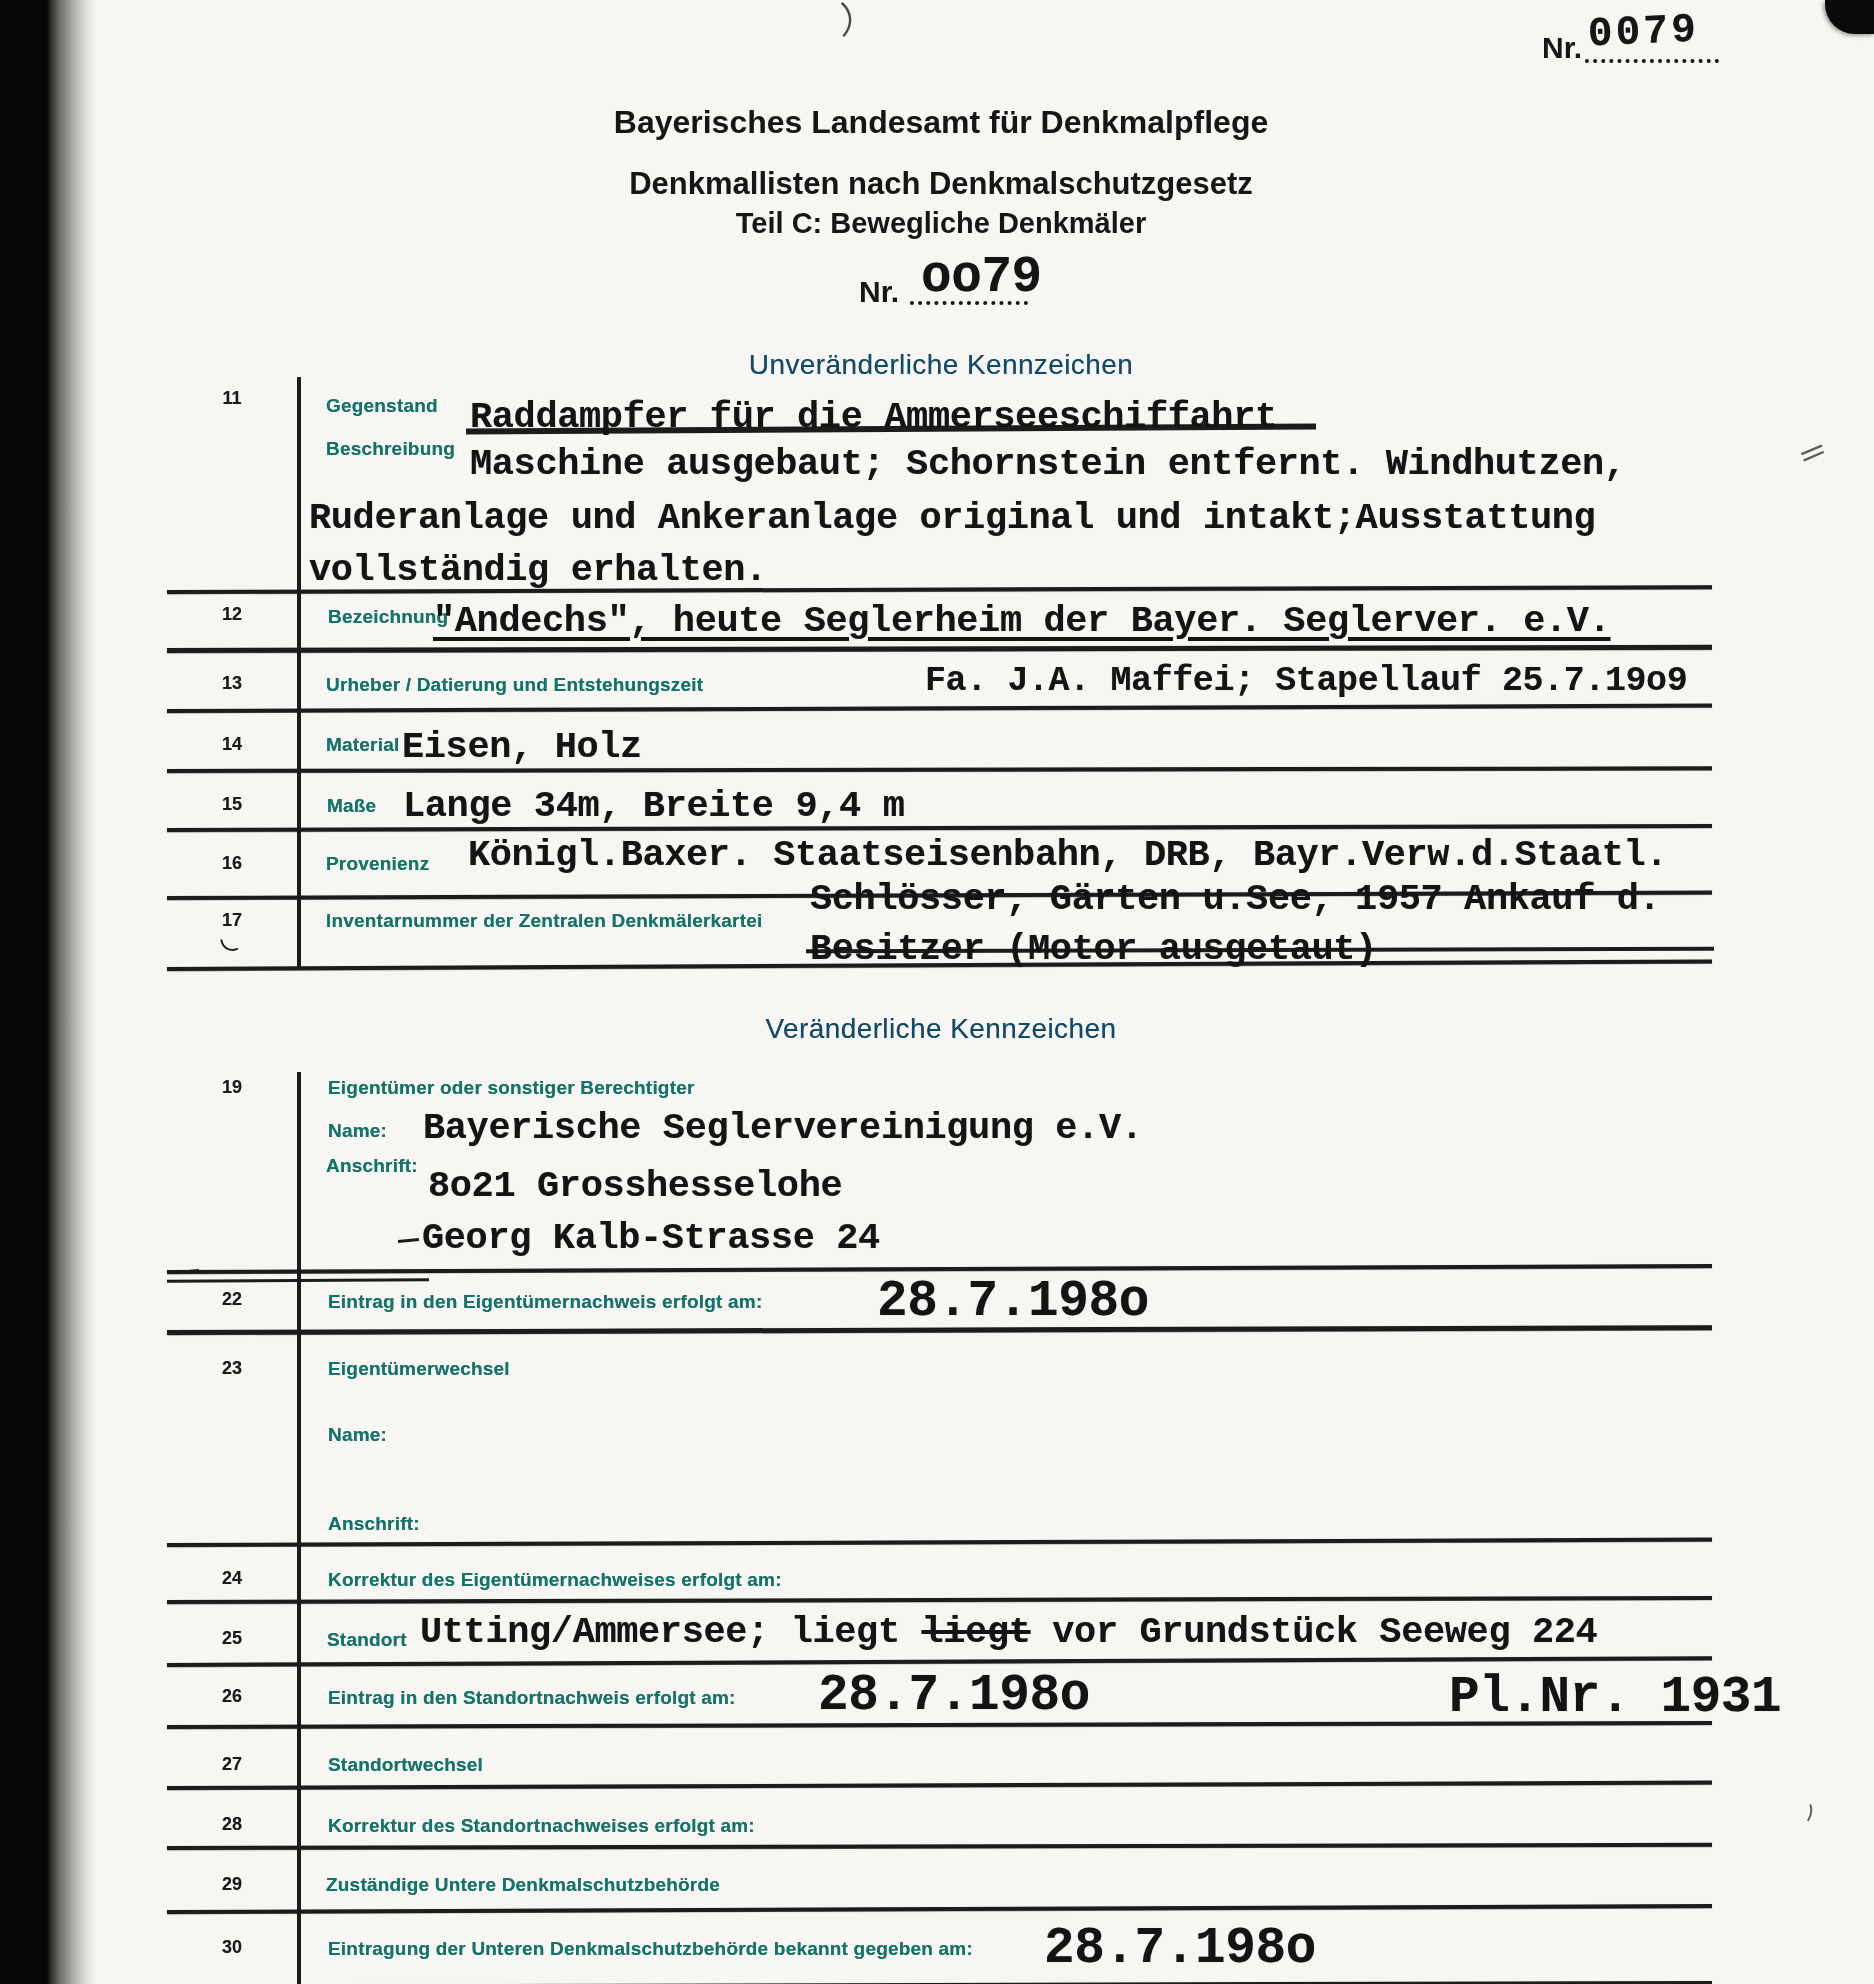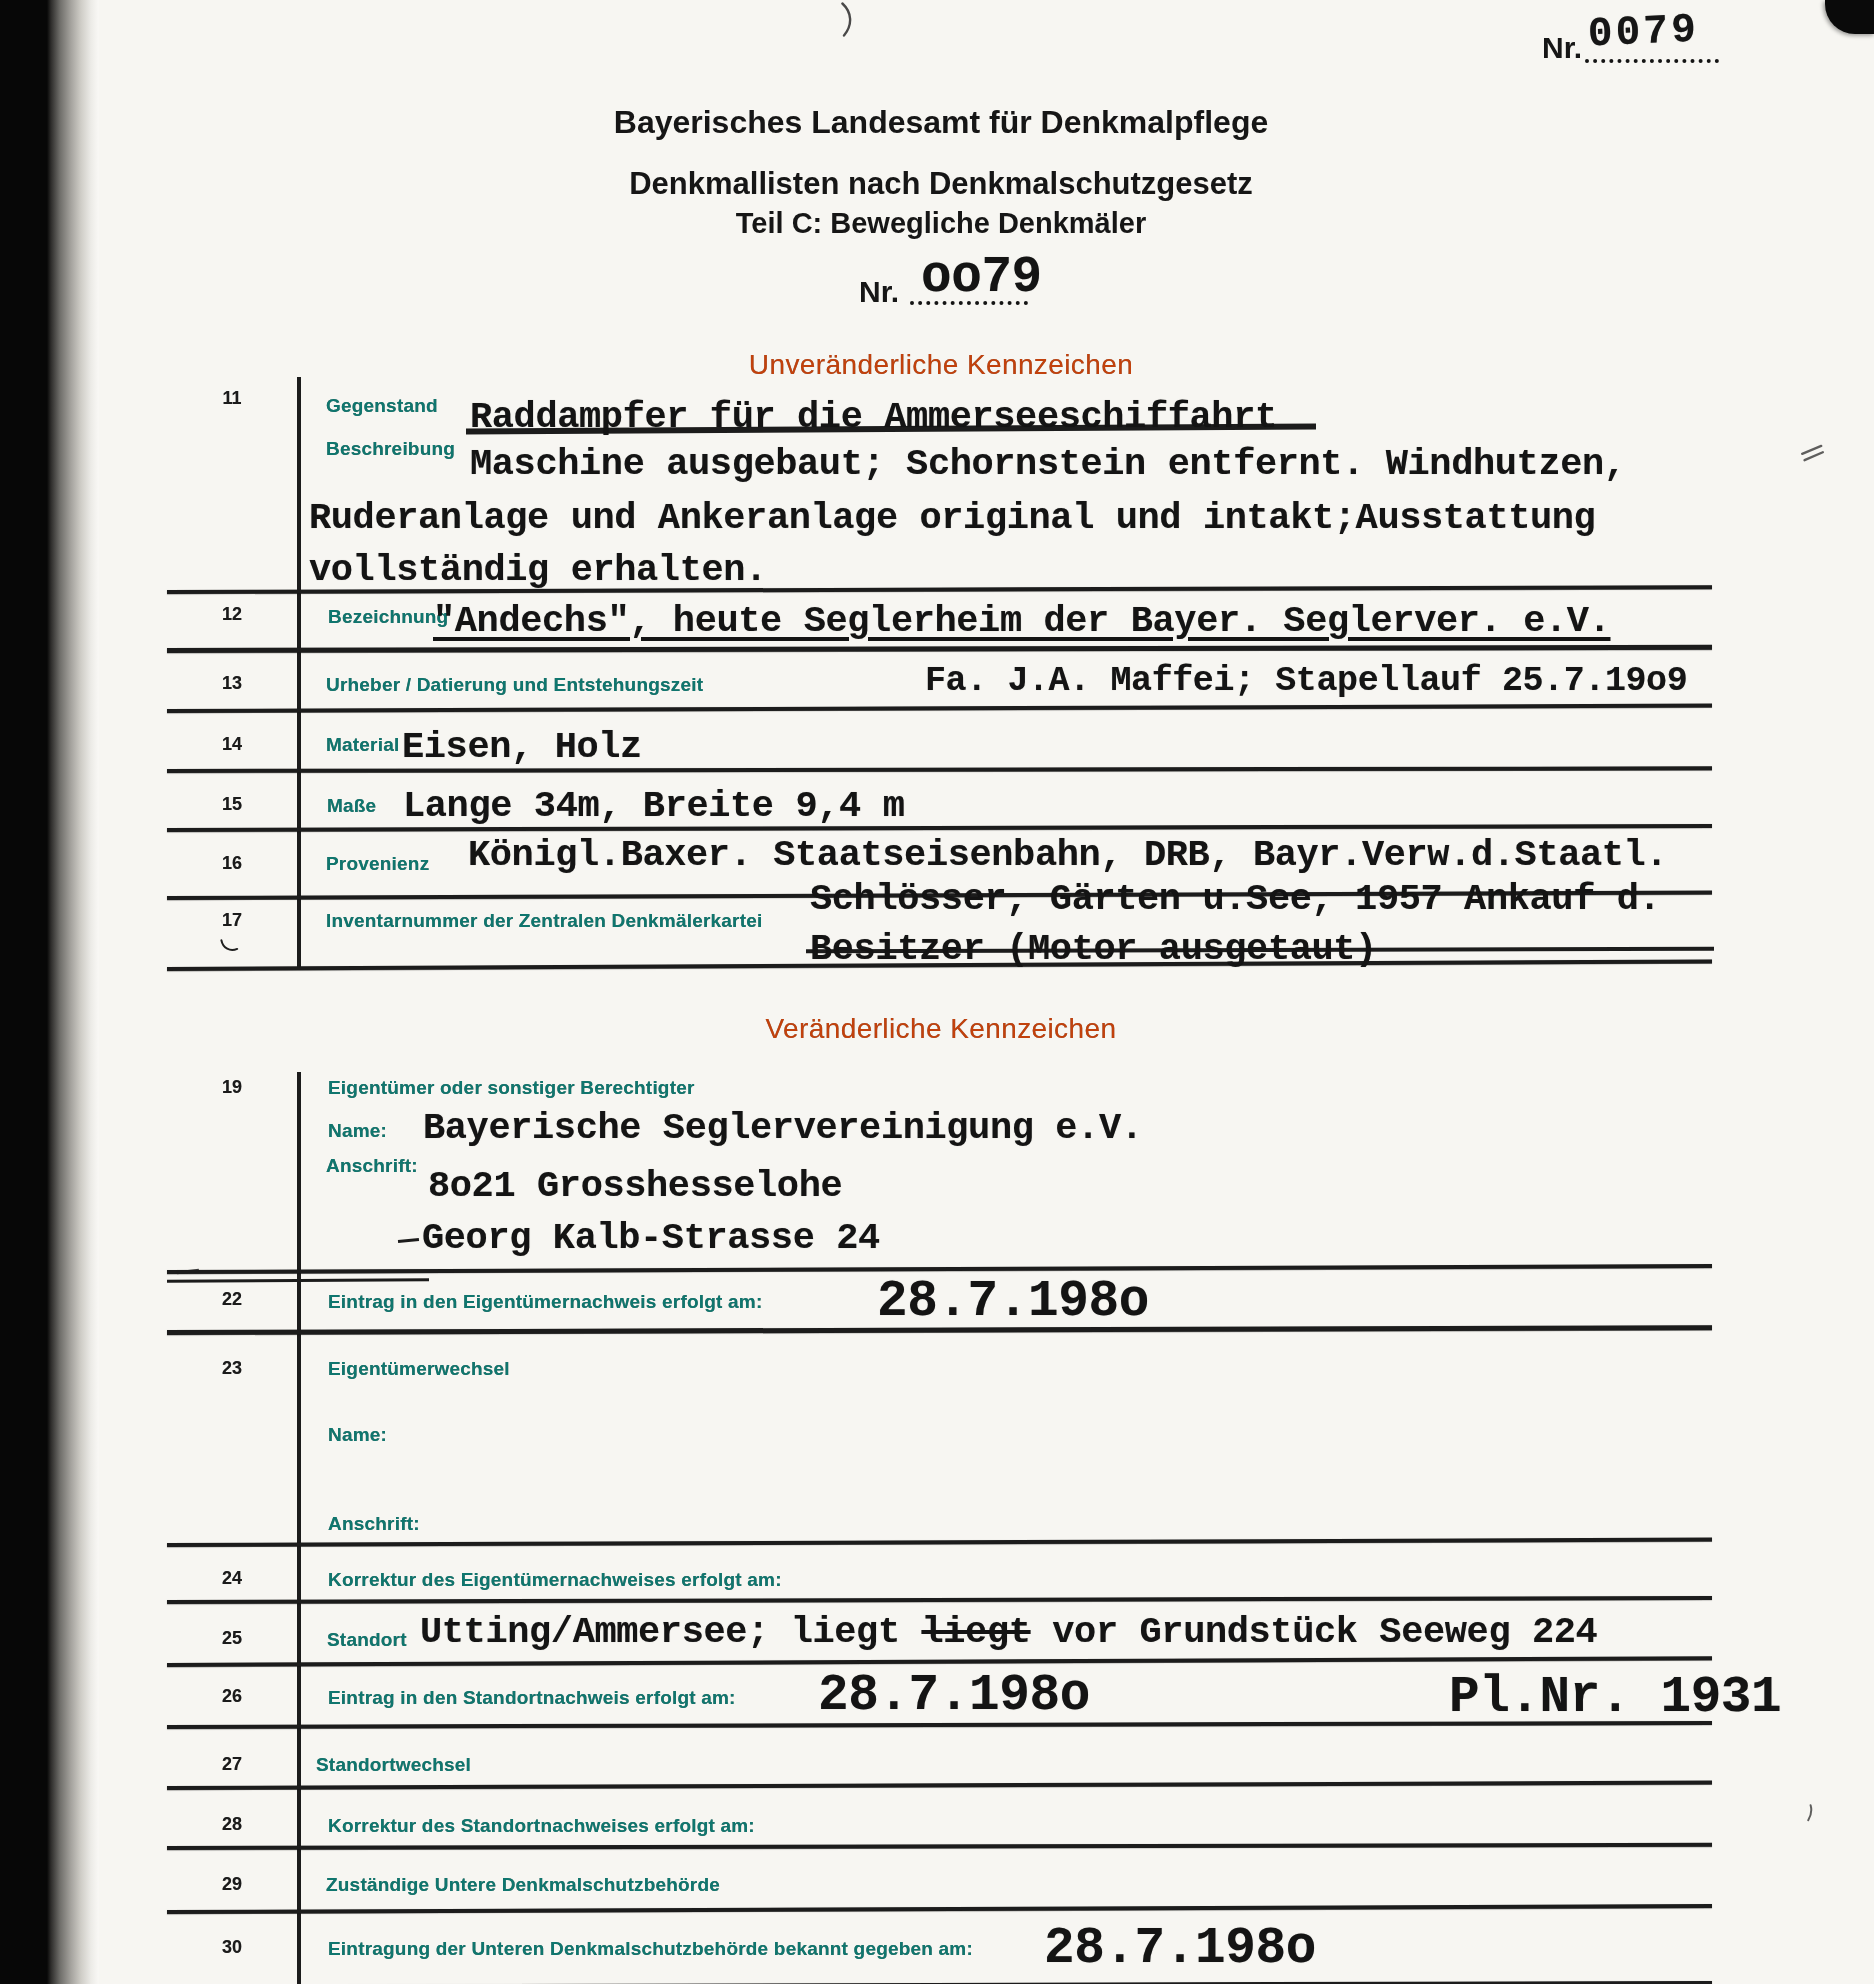"Unveränderliche Kennzeichen" .sechdr { color: #c2410c -> #0c4a6e }
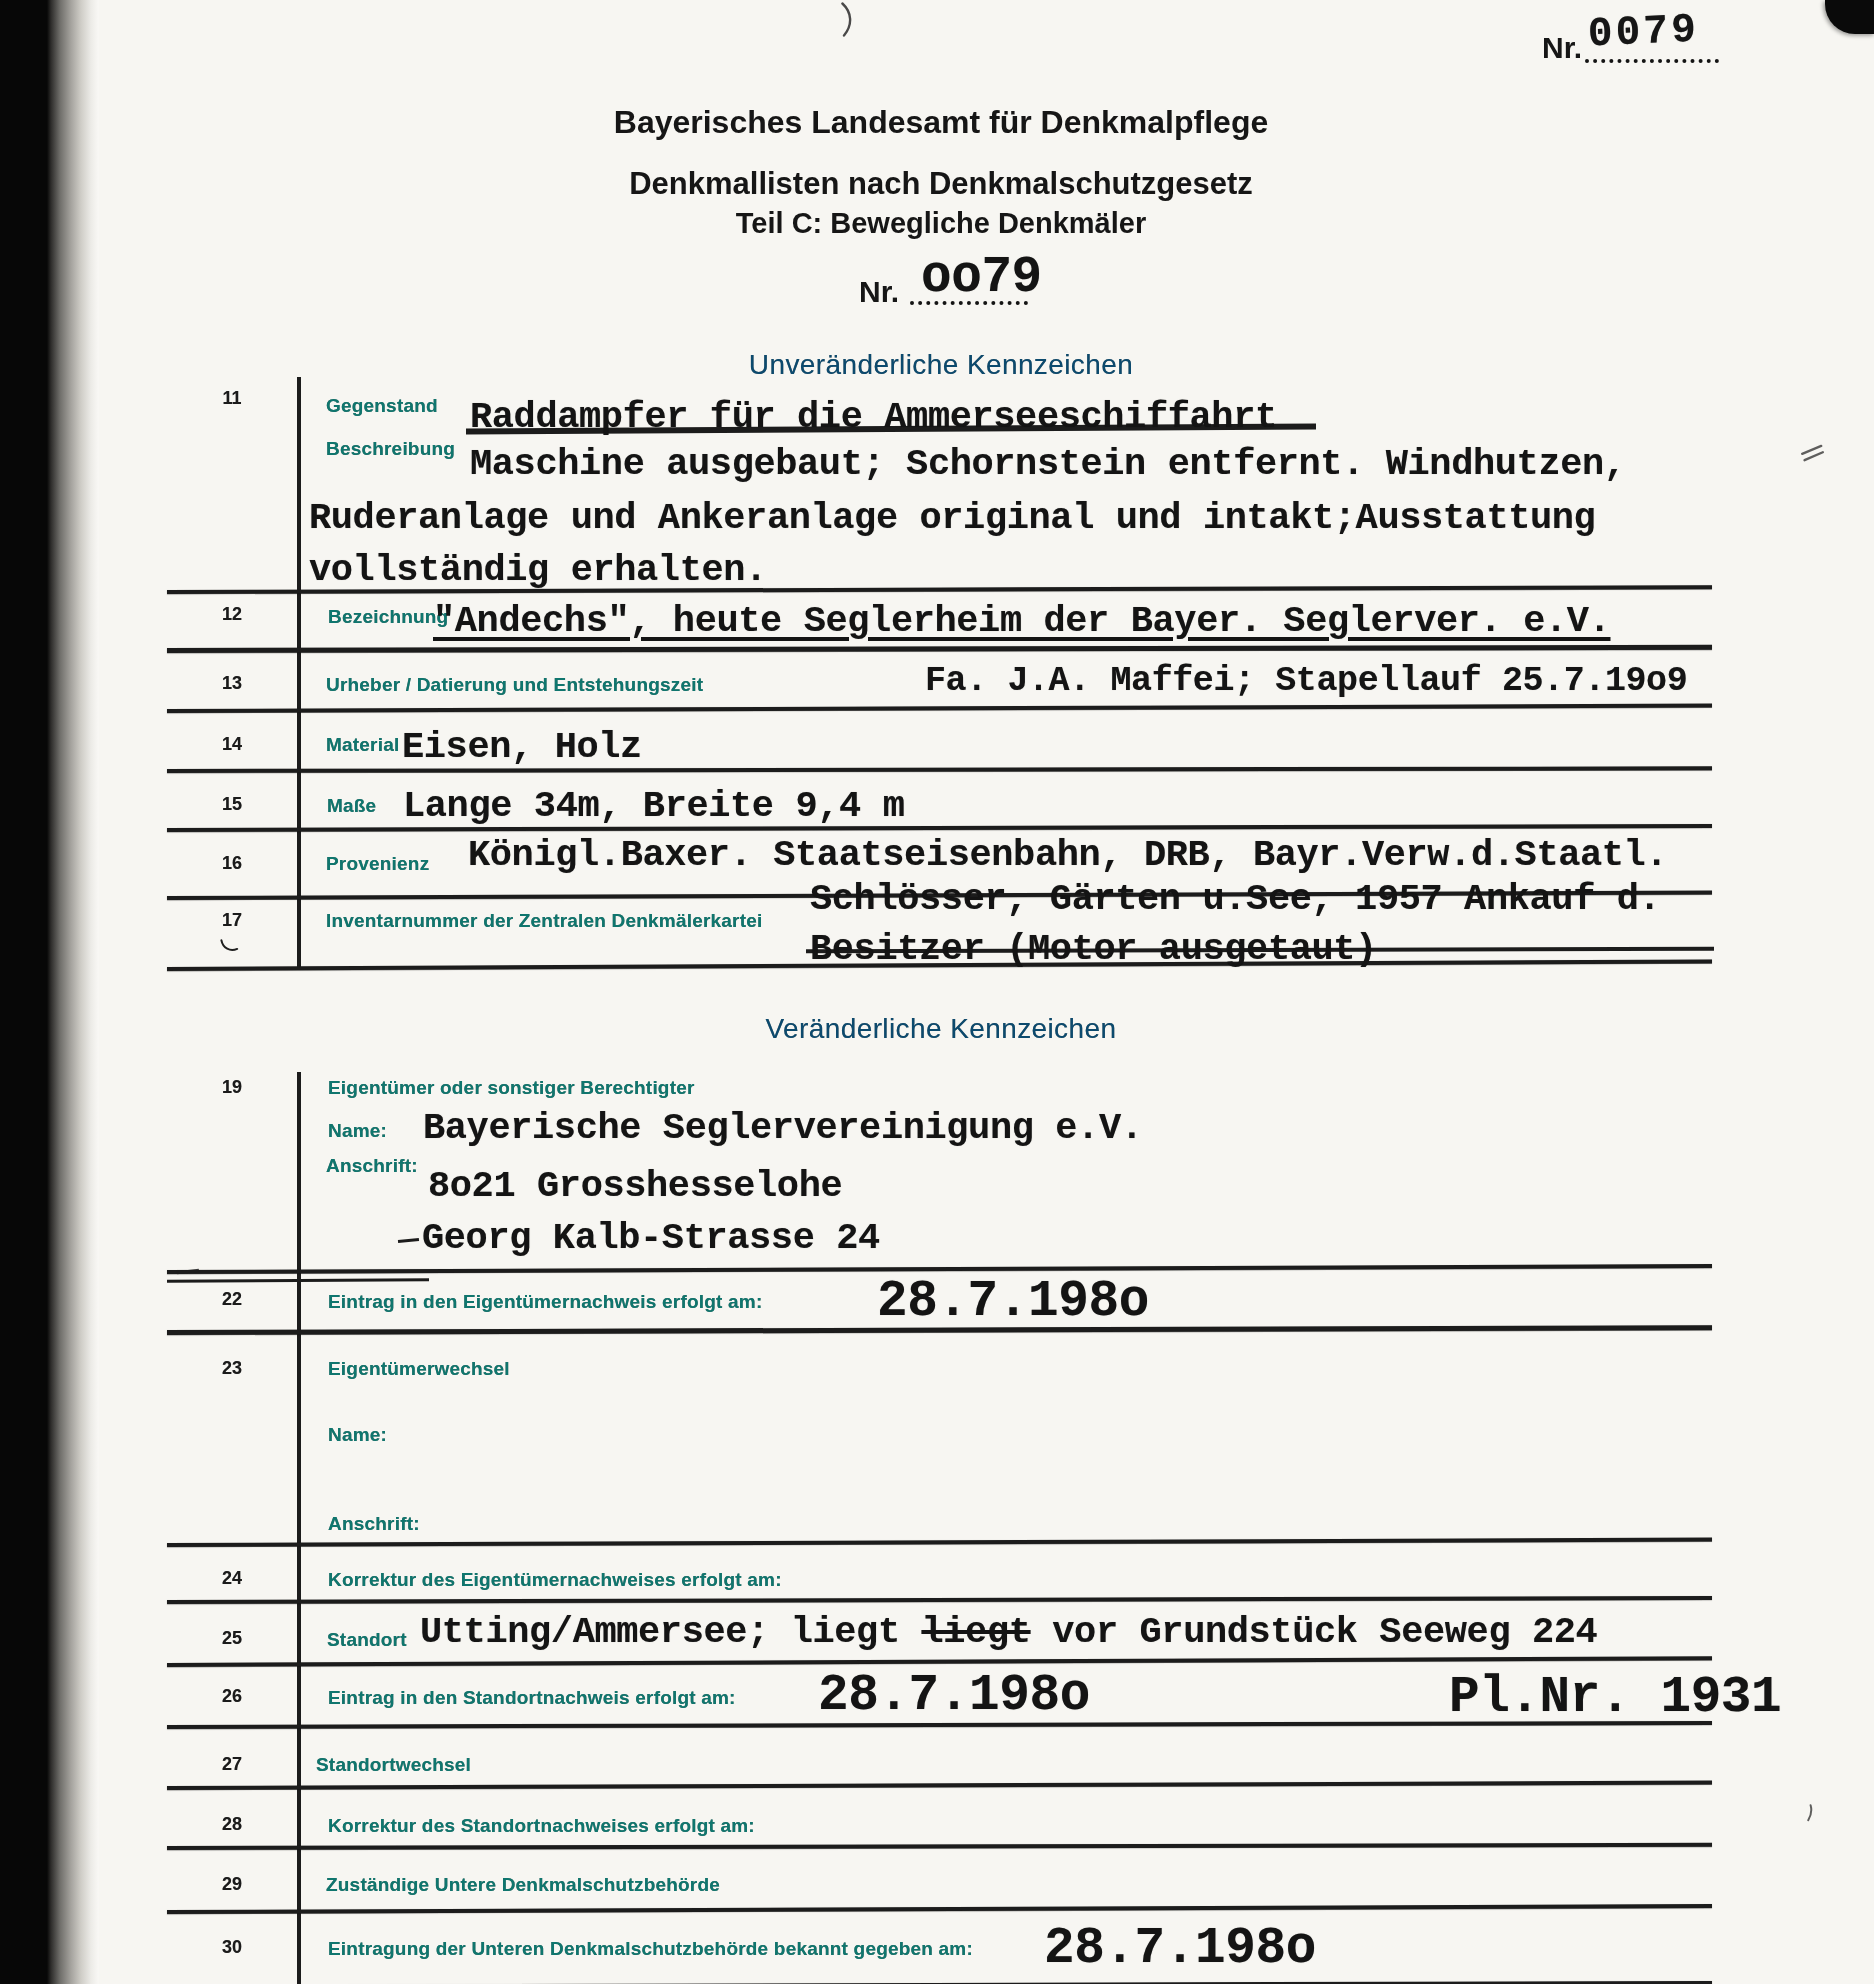"Standortwechsel" span.t { left: 316px -> 328px }
